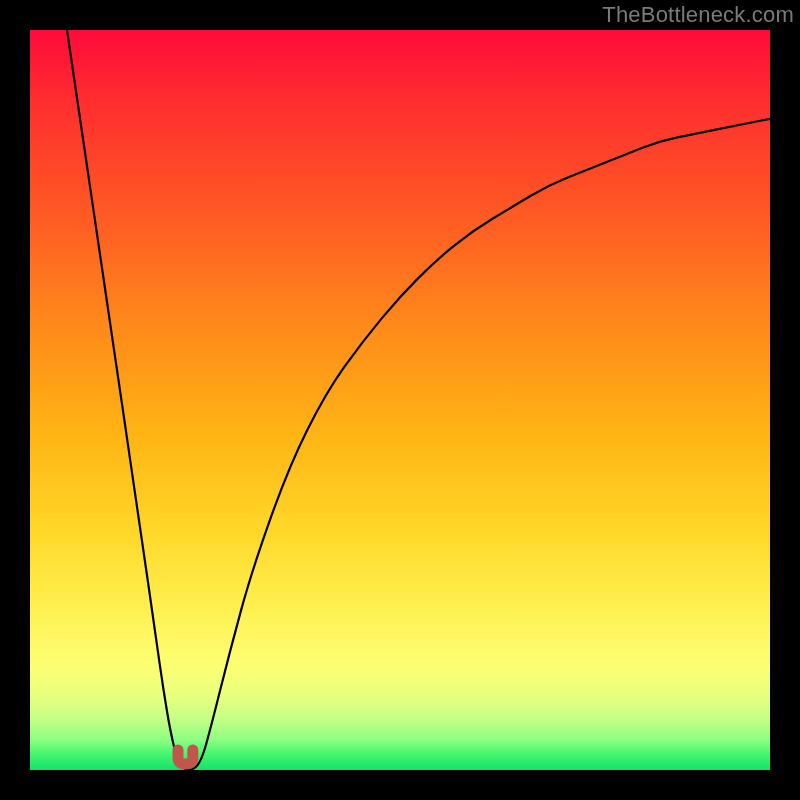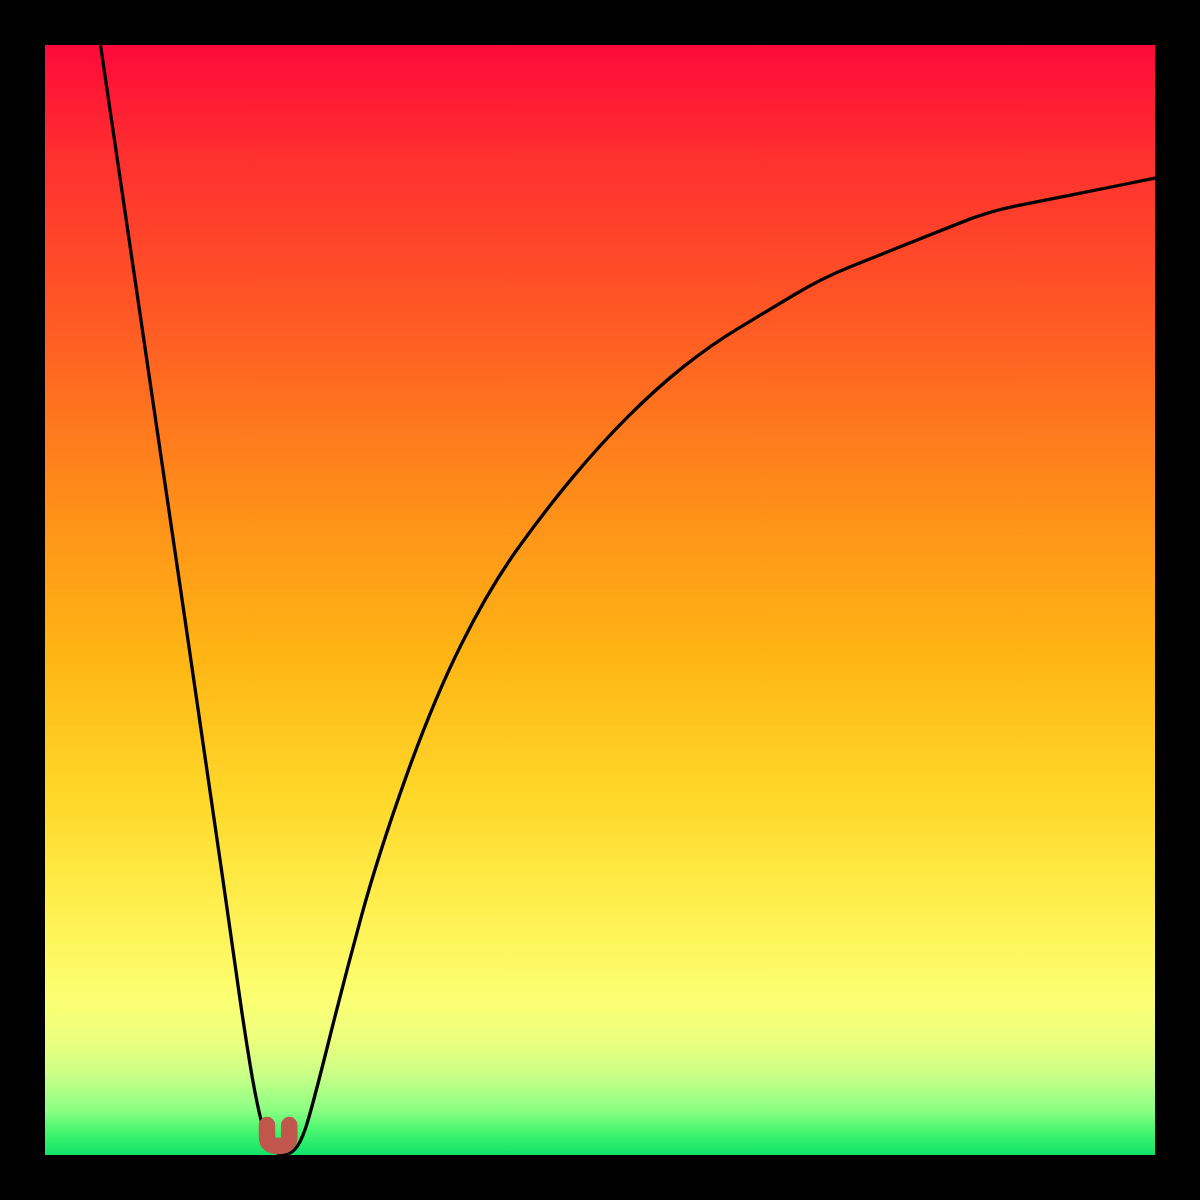"TheBottleneck.com" div.watermark { html: none -> <div>TheBottleneck.com</div> }
